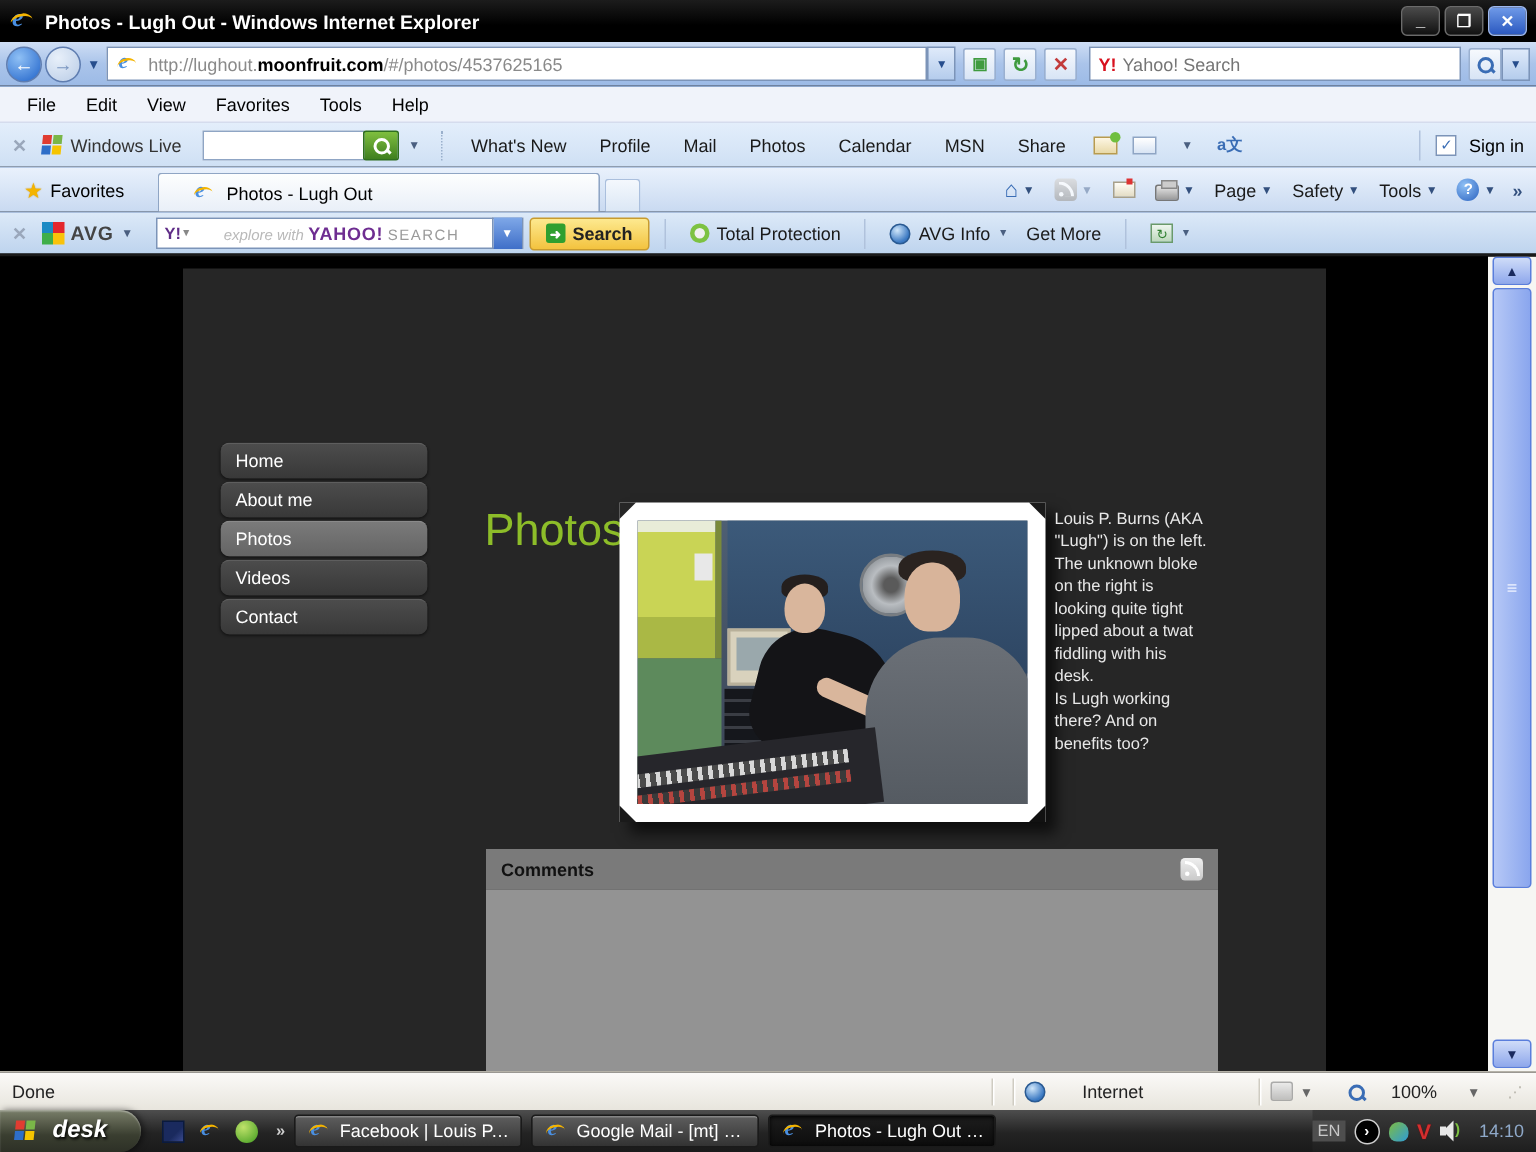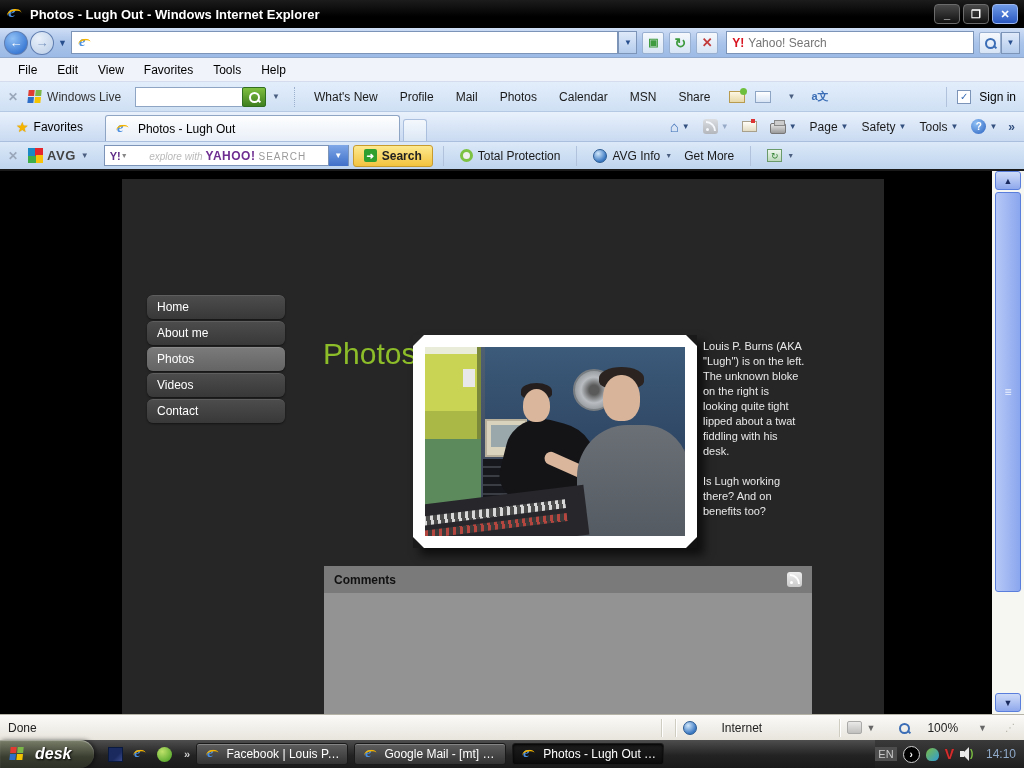"http://lughout.moonfruit.com/#/photos/45" span.url { html: none -> <span><span>http://lughout.</span><b>moonfruit.com</b><span>/#/photos/4537625165</span></span> }
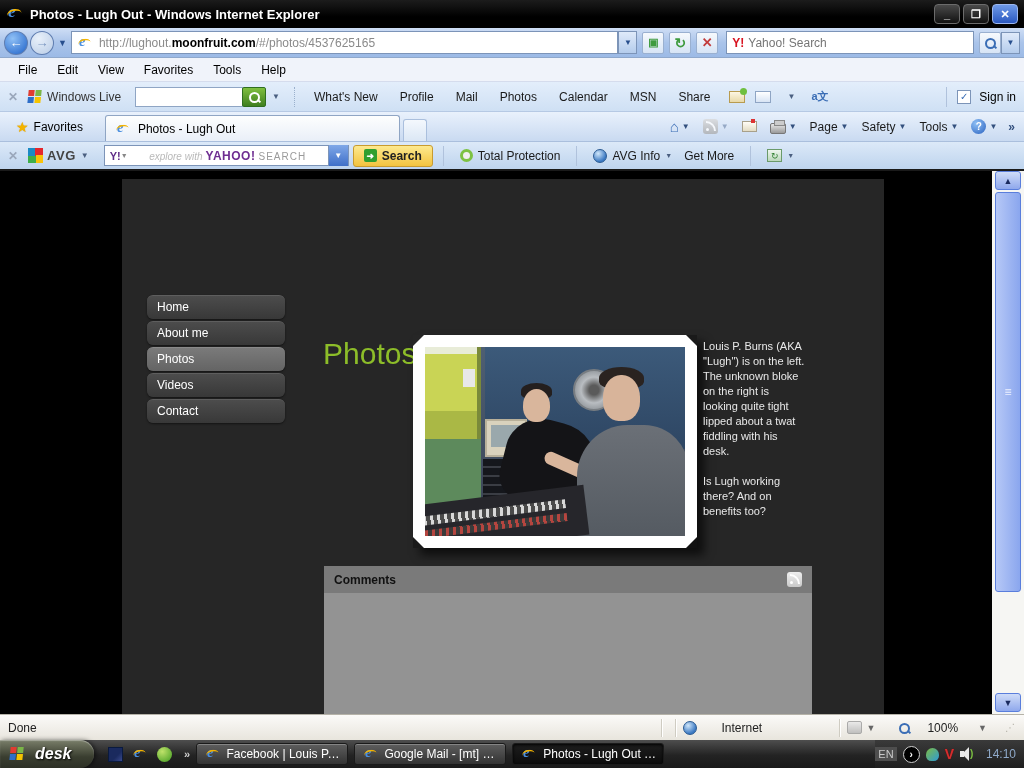"Photos - Lugh Out" .tab { padding: 0 8px -> 0 21px }
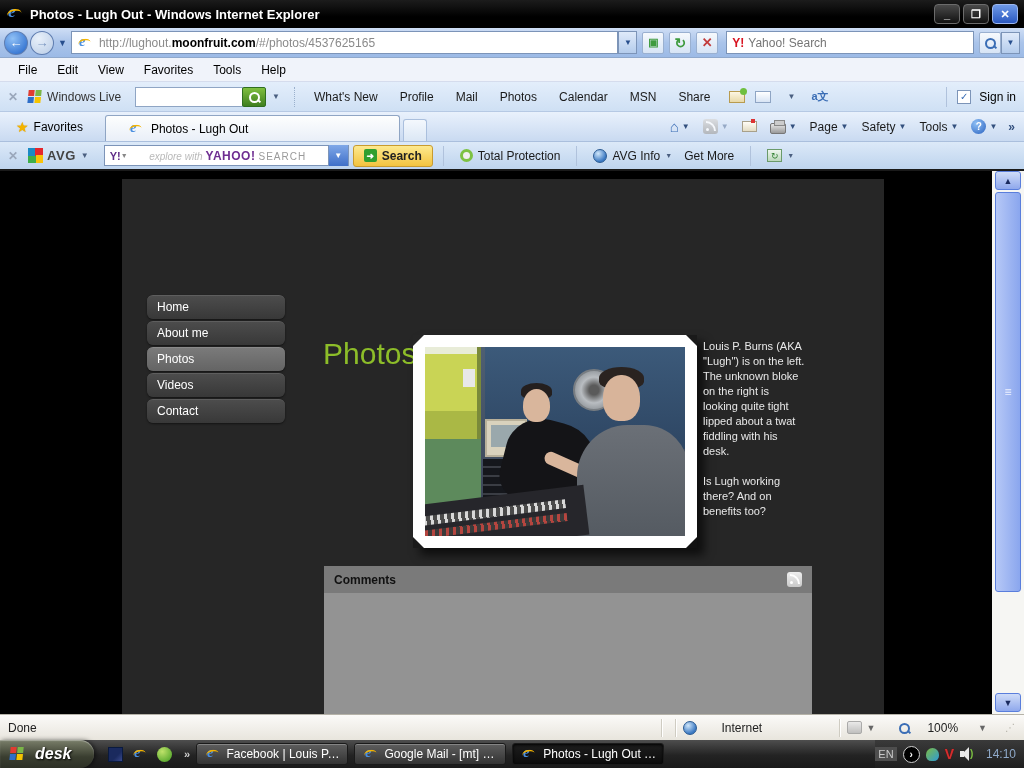"Is Lugh working there? And" .caption p + p { margin-top: 15px -> none }
